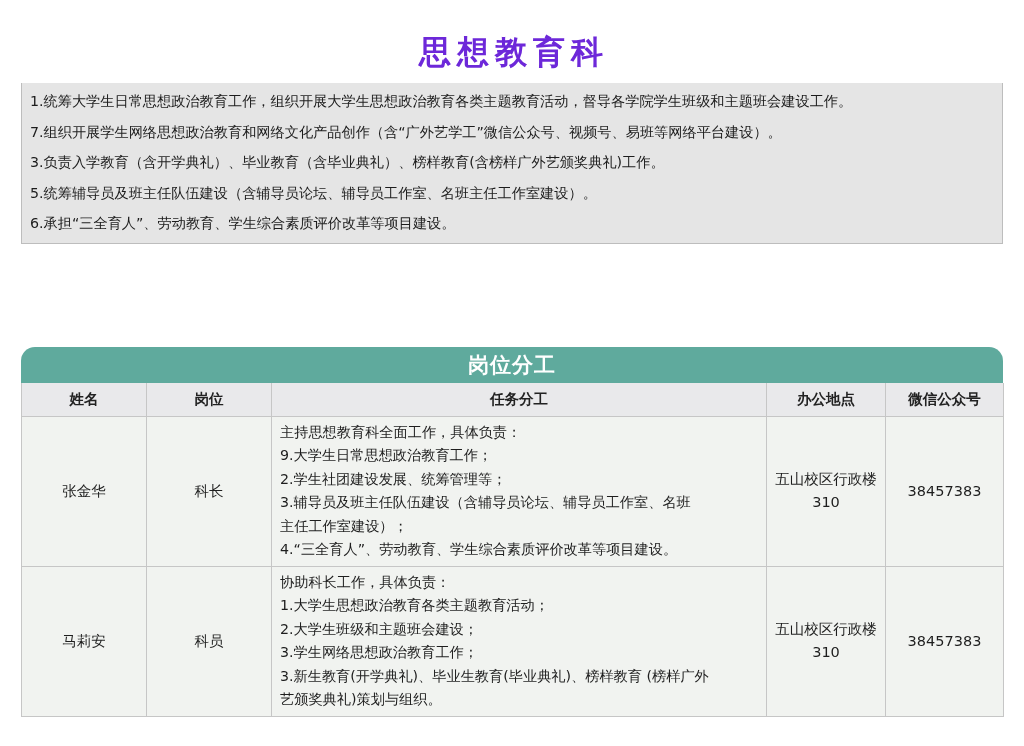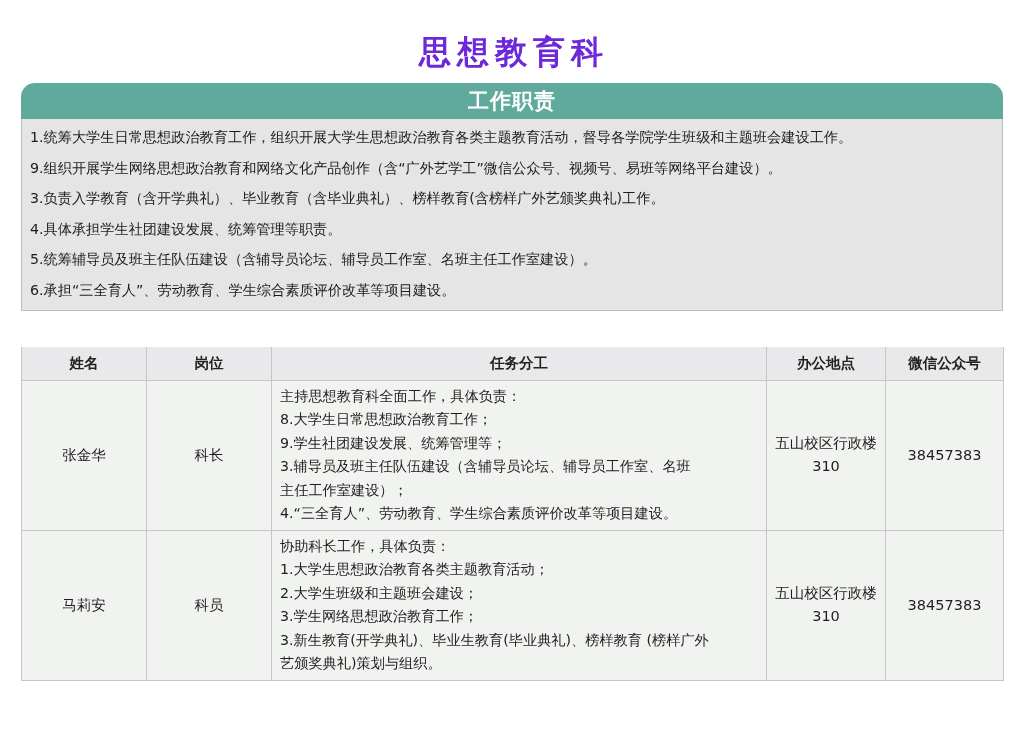"工作职责" div.section-header { html: <div>工作职责</div> -> none }
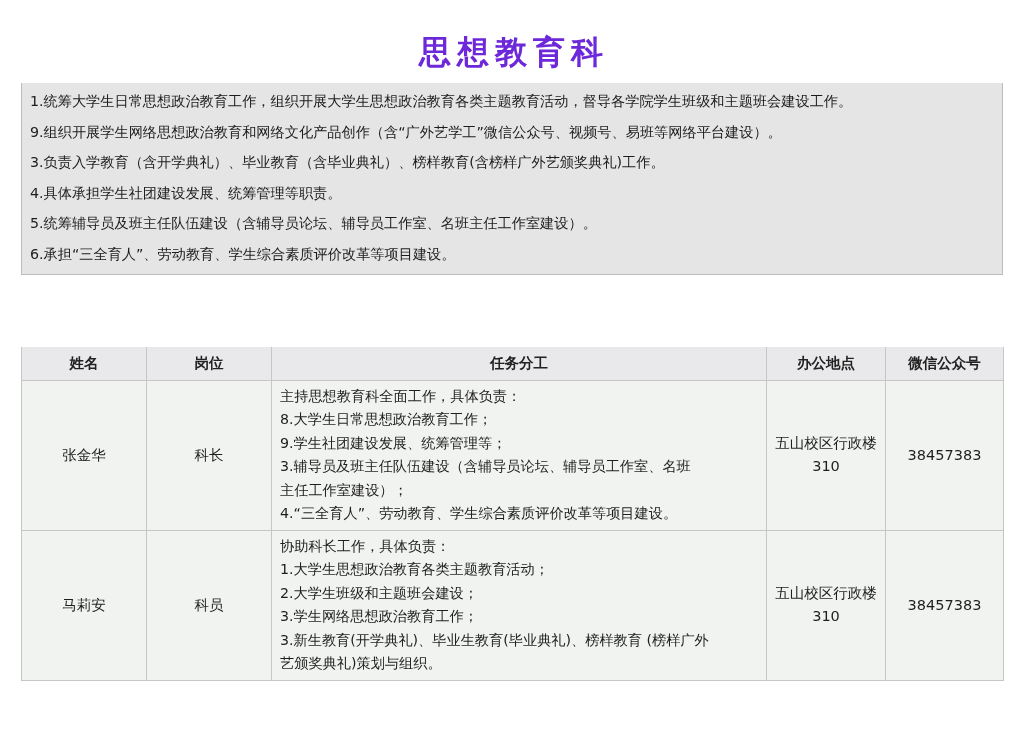"9.组织开展学生网络思想政治教育和网络文化产品创作（含“广外艺学工”微信公众号、" div.duty-item { text: 9 -> 7 }
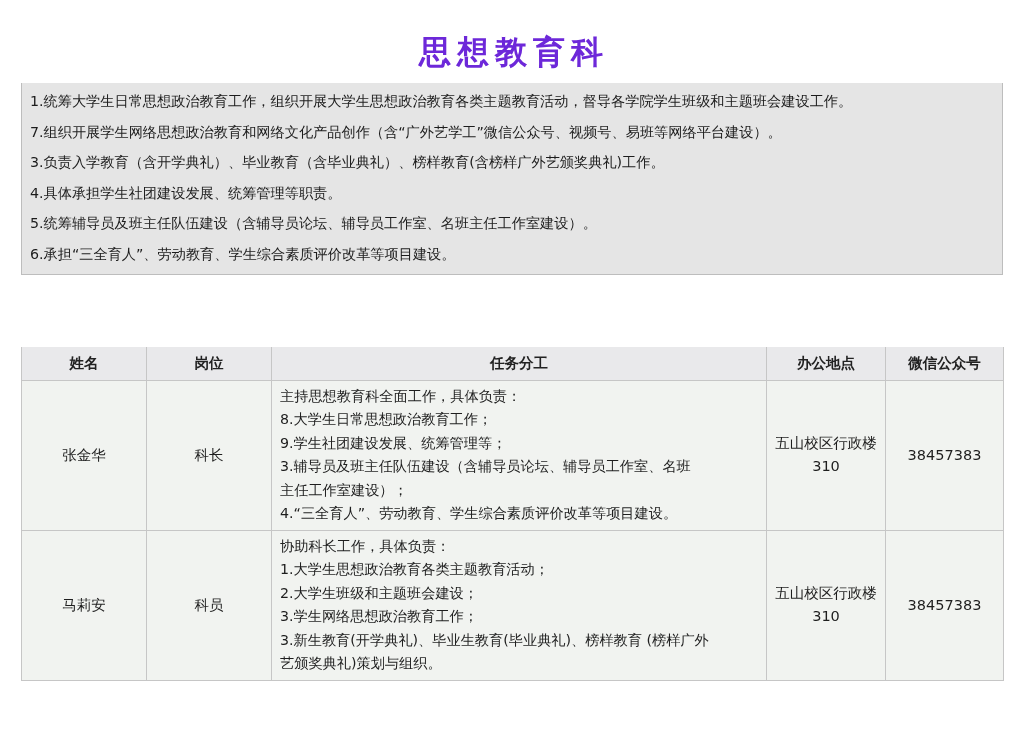"4.具体承担学生社团建设发展、统筹管理等职责。" div.duty-item { html: <div>4.具体承担学生社团建设发展、统筹管理等职责。</div> -> none }
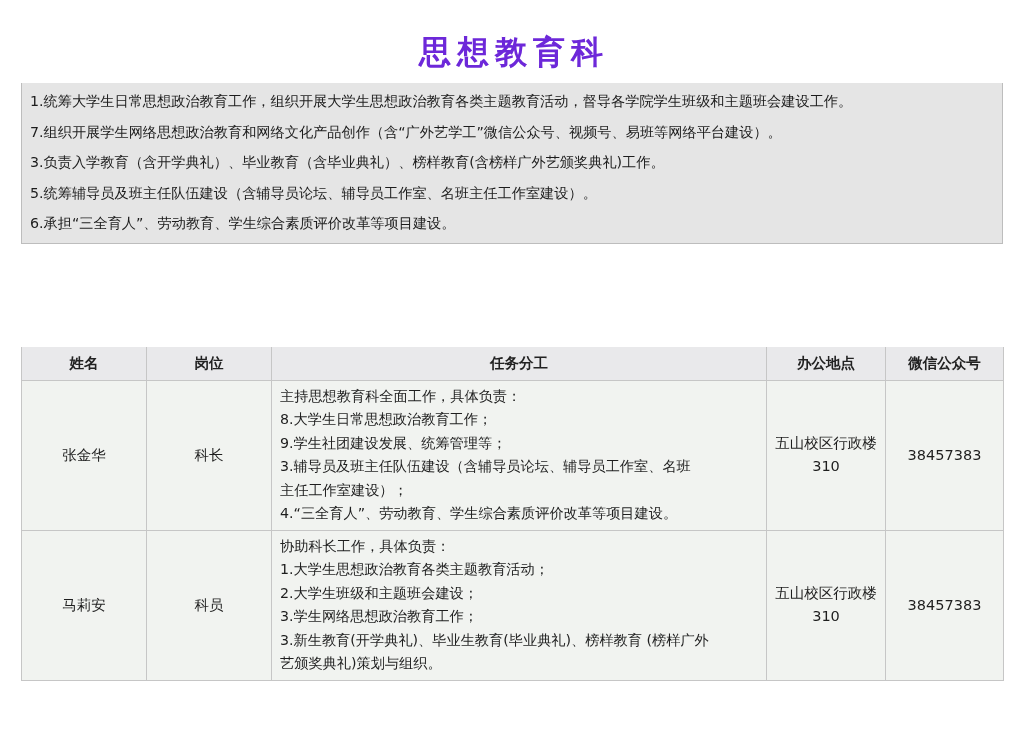"岗位分工" div.section-header { html: none -> <div>岗位分工</div> }
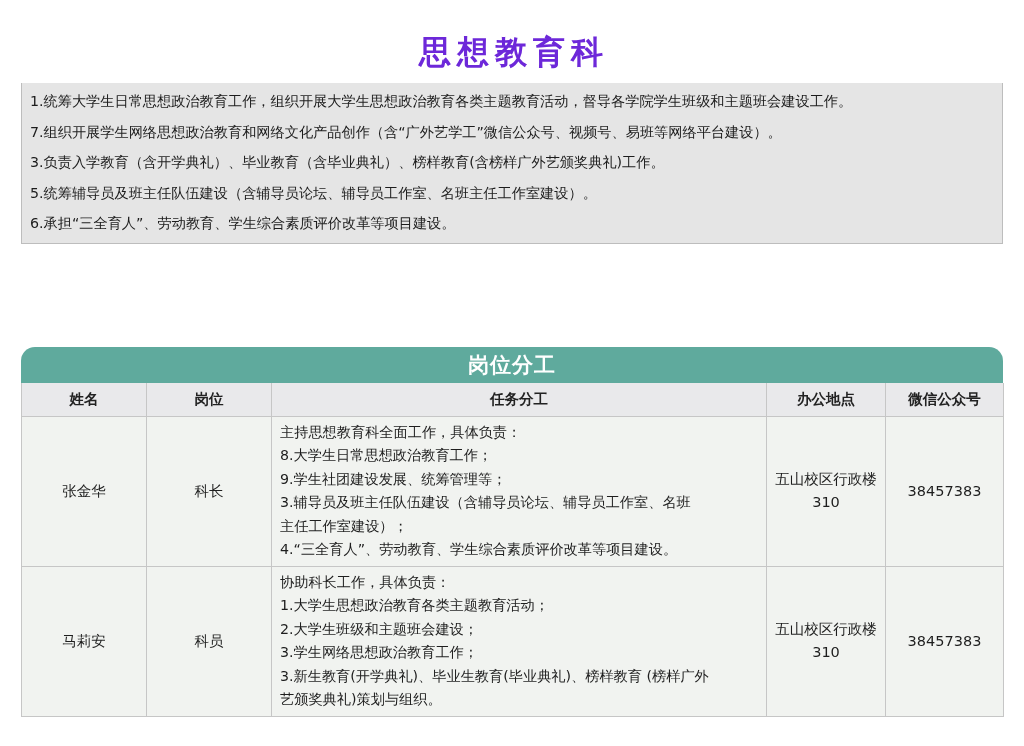"8.大学生日常思想政治教育工作；" div.task-line { text: 8 -> 9 }
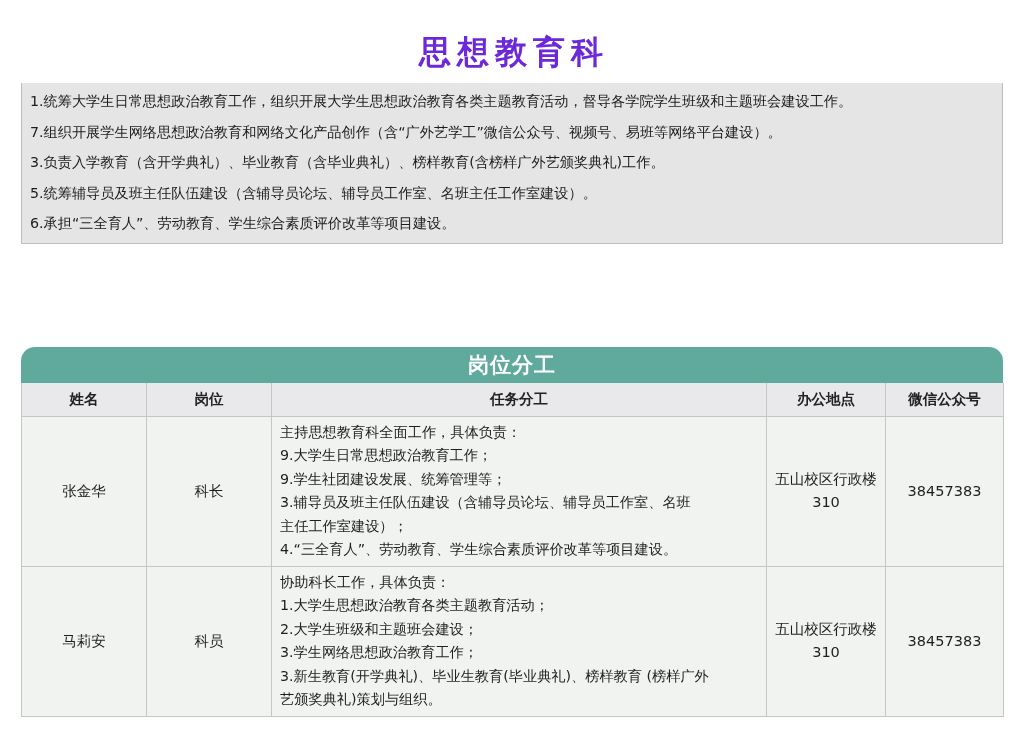"9.学生社团建设发展、统筹管理等；" div.task-line { text: 9 -> 2 }
